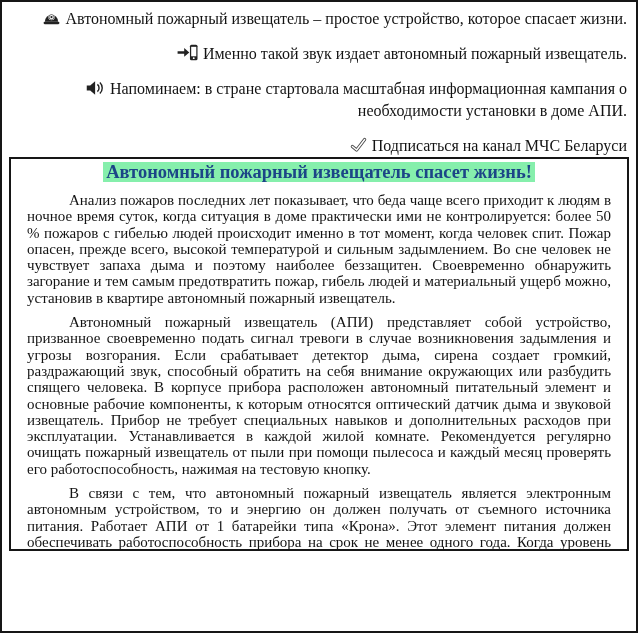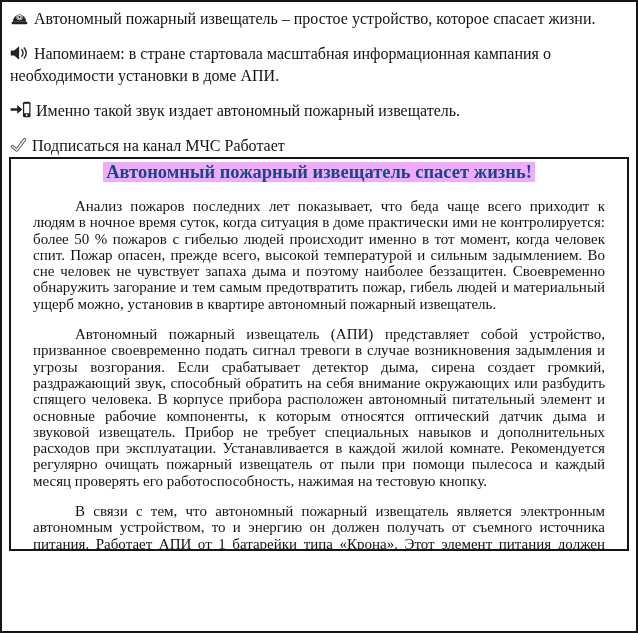"Автономный пожарный извещатель – простое" .top p { text-align: none -> right }
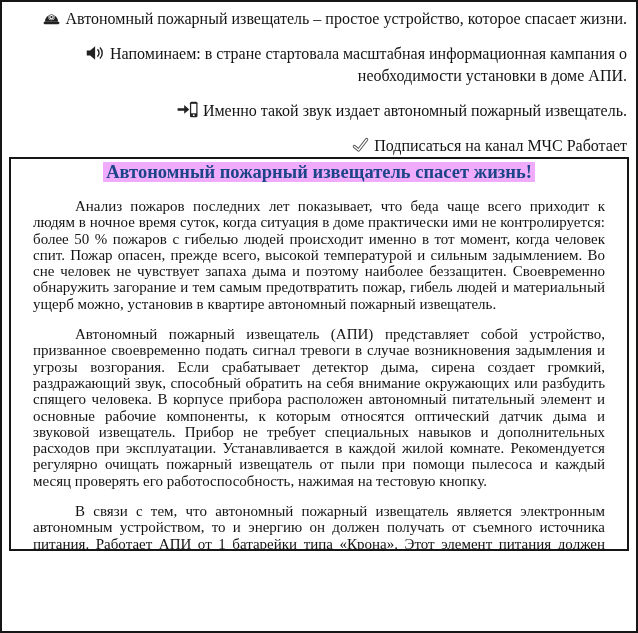"Напоминаем: в стране стартовала" p { order: before "Именно такой звук издает автономный" -> after "Именно такой звук издает автономный" }
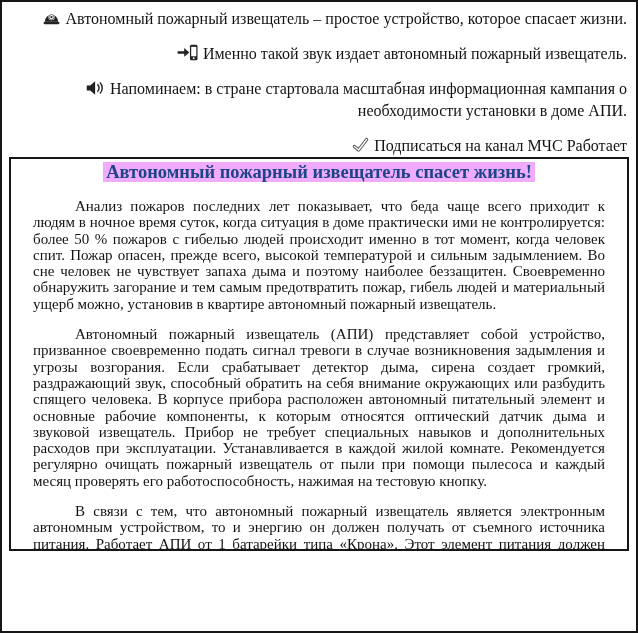"Подписаться на канал МЧС Работает" span { text: Работает -> Беларуси }
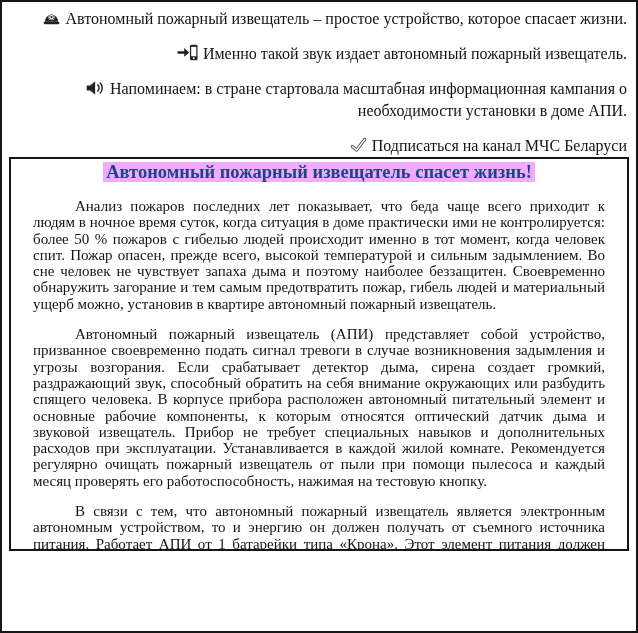"Автономный пожарный извещатель спасет" span.hl { background-color: #f0abfc -> #86efac }
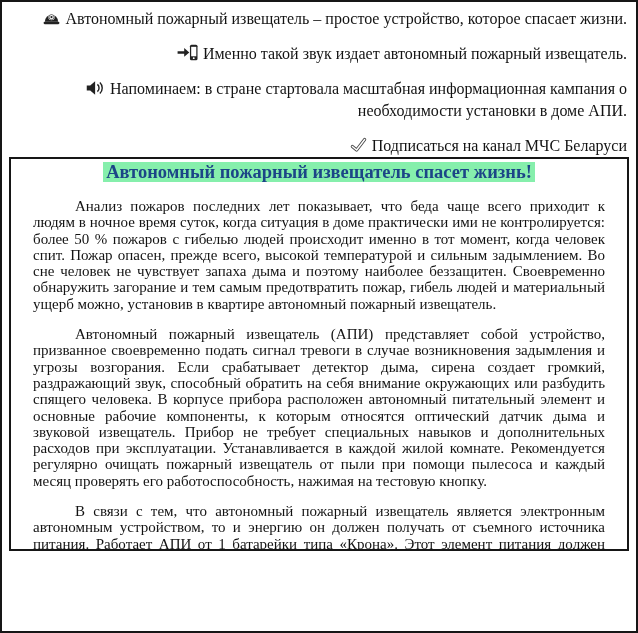"Анализ пожаров последних лет показывает," .article p.body { margin: 14px -> 8px }
